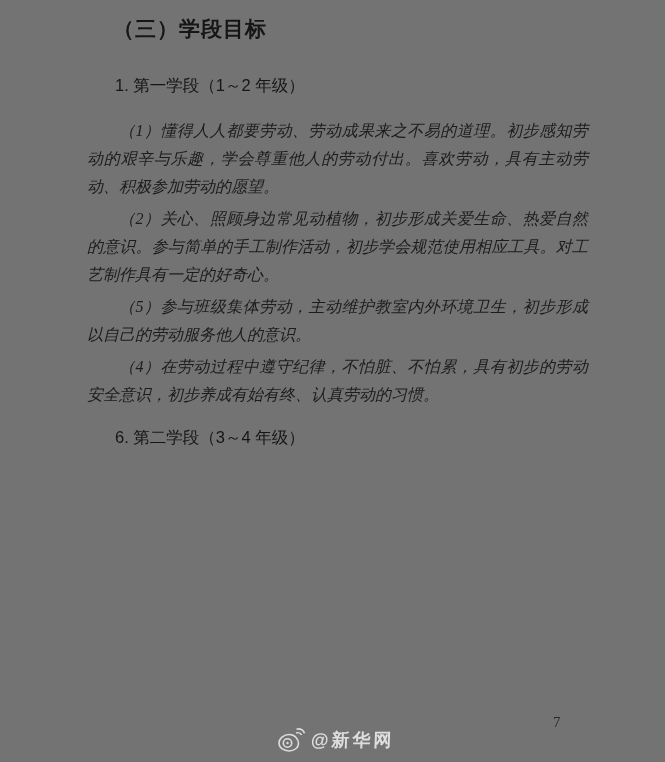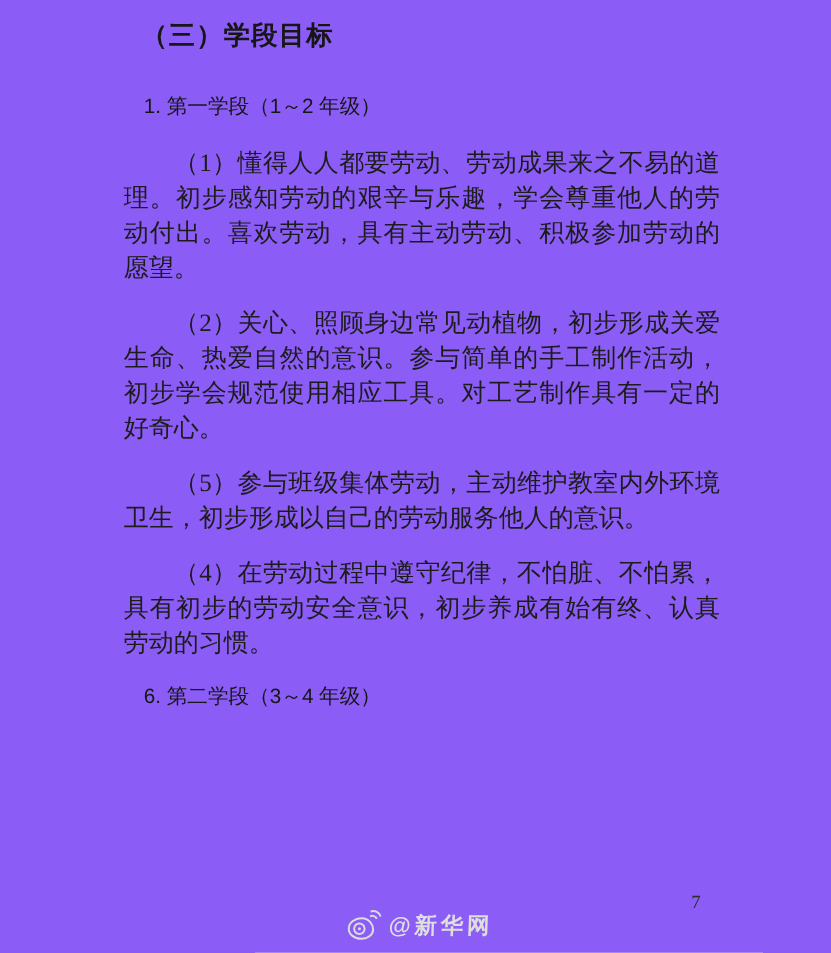"（三）学段目标" .page { background: #8b5cf6 -> #737373 }
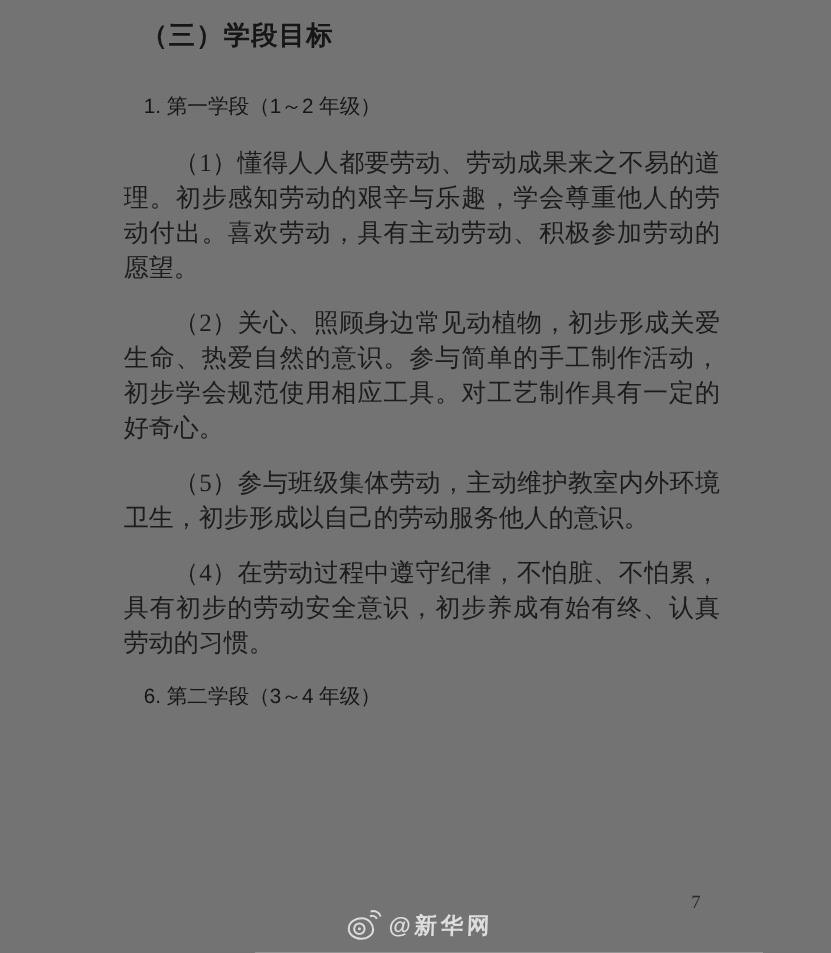"（1）懂得人人都要劳动、劳动成果来之不易的道理。初步感知劳动的艰辛与乐趣，学会尊" p.body-para { font-size: 20px -> 16px; font-style: none -> italic; margin: 16px -> 4px }
